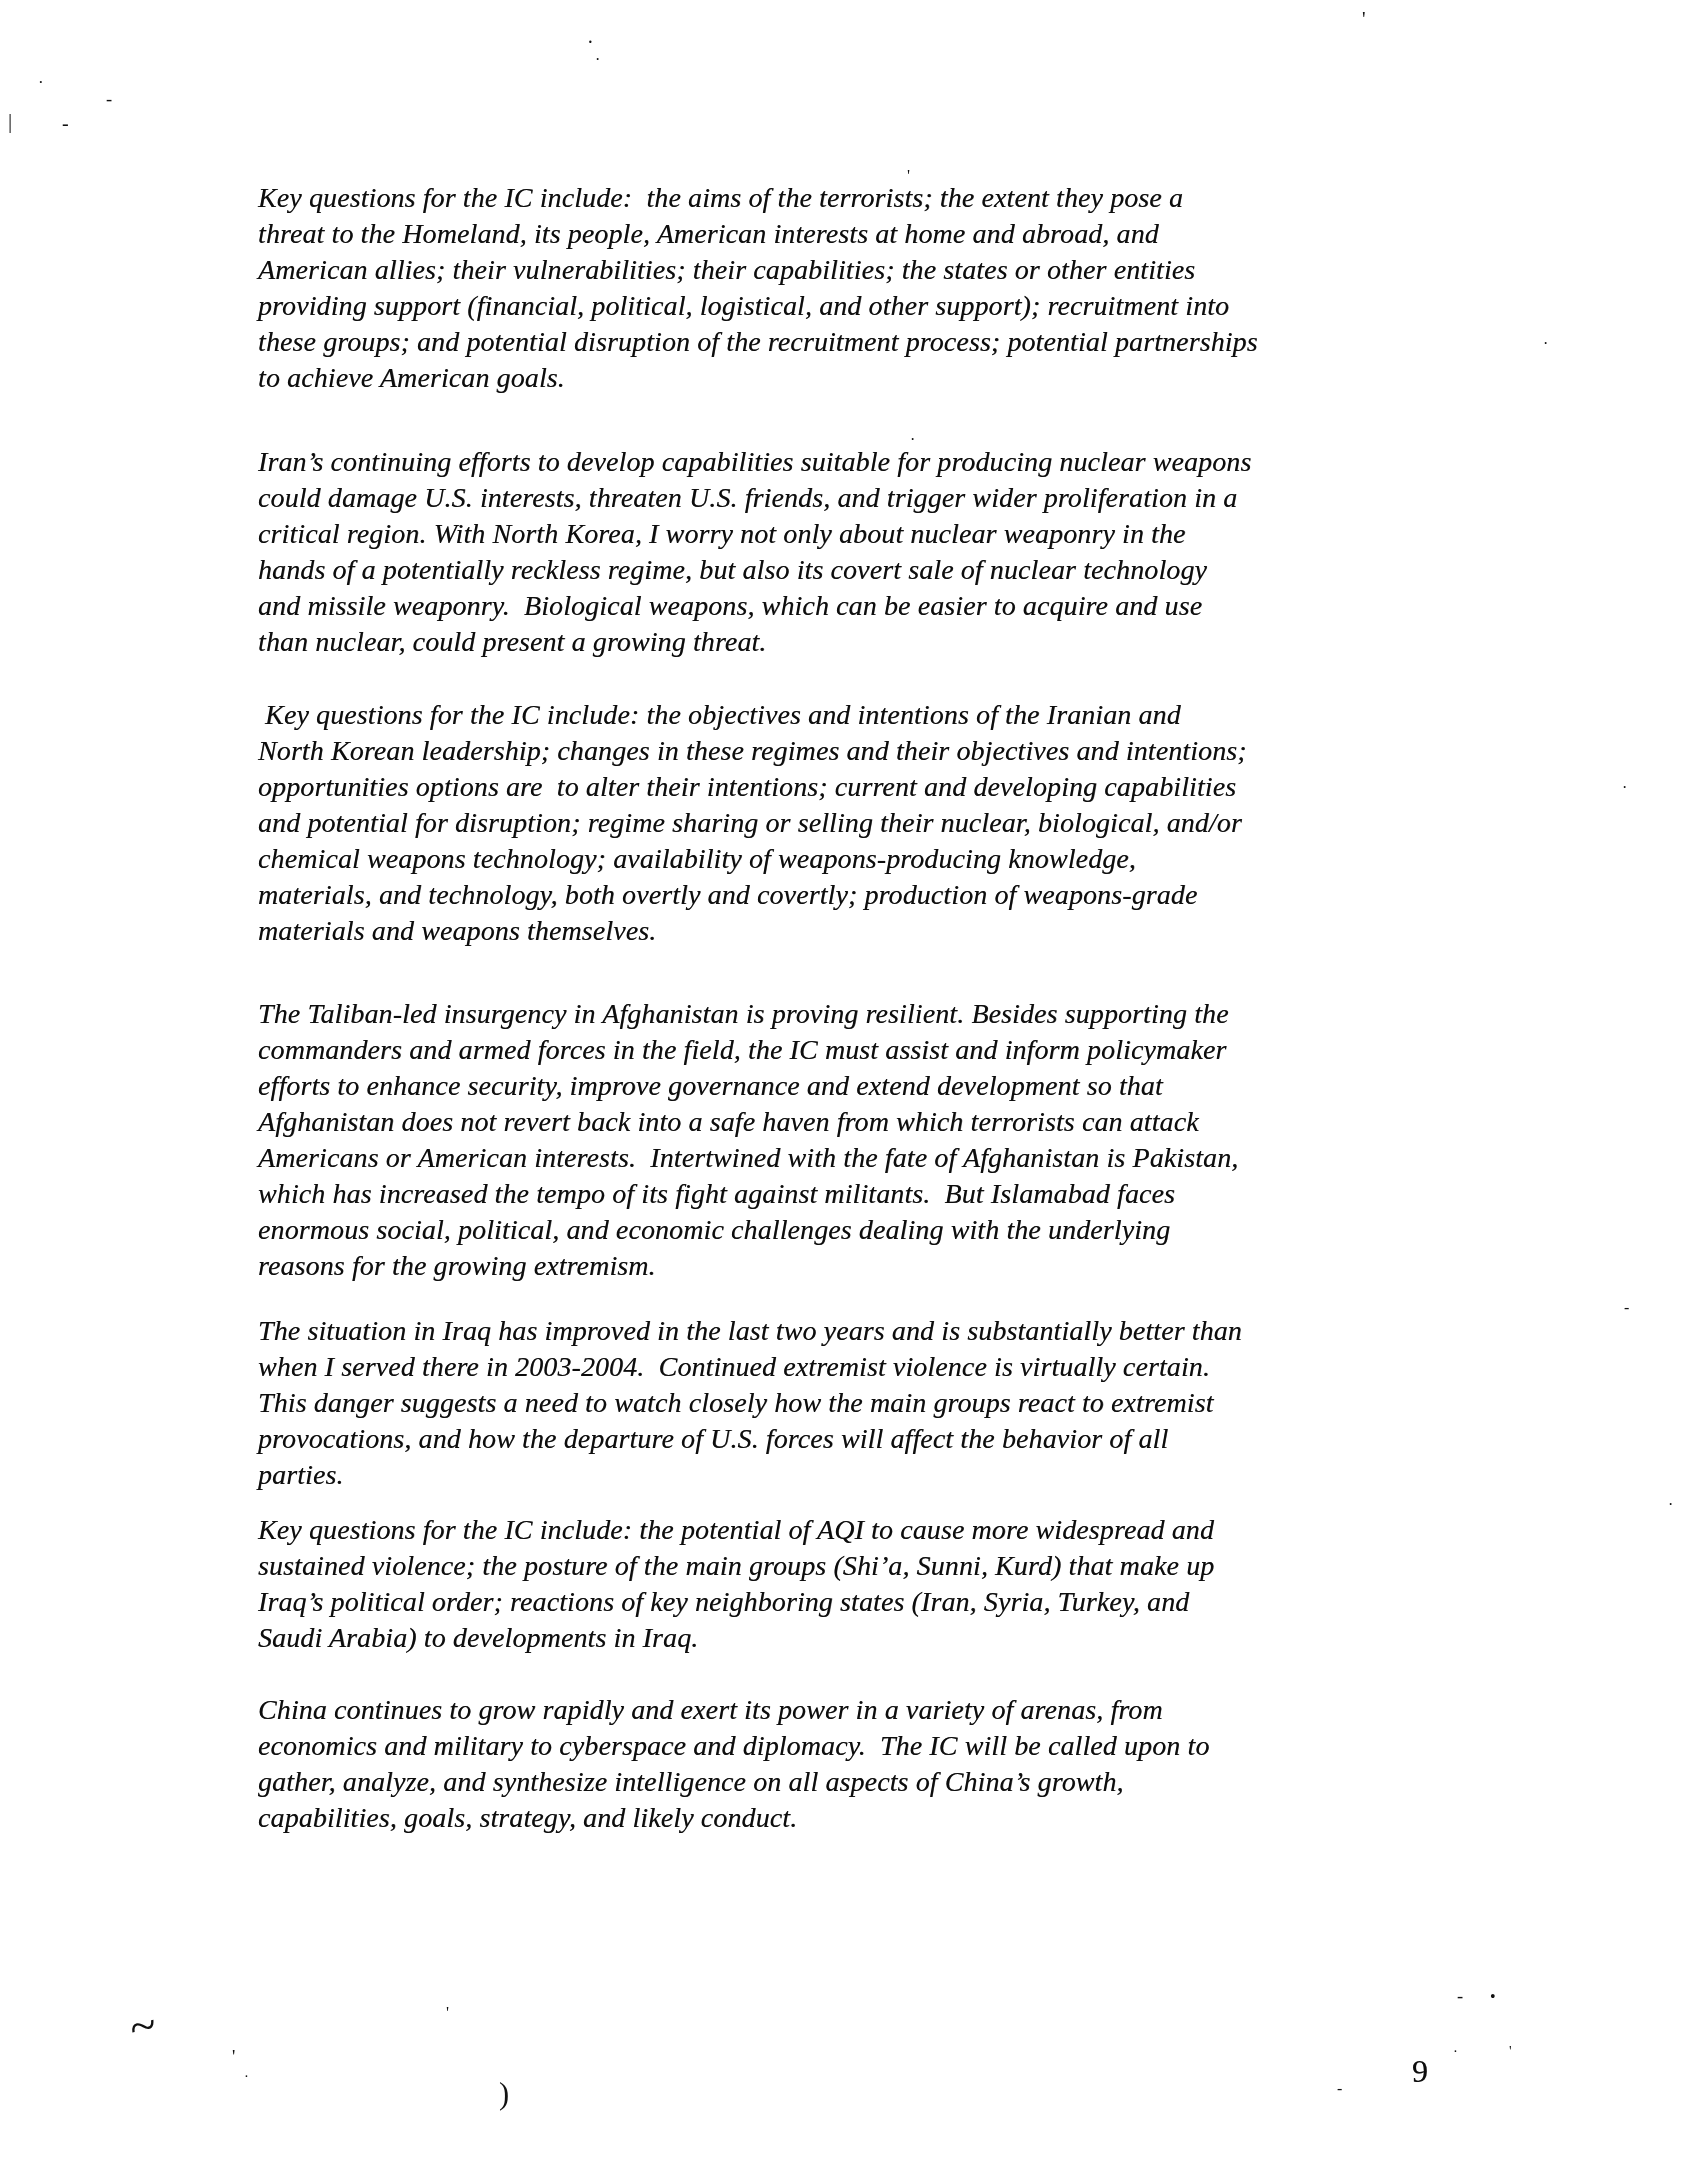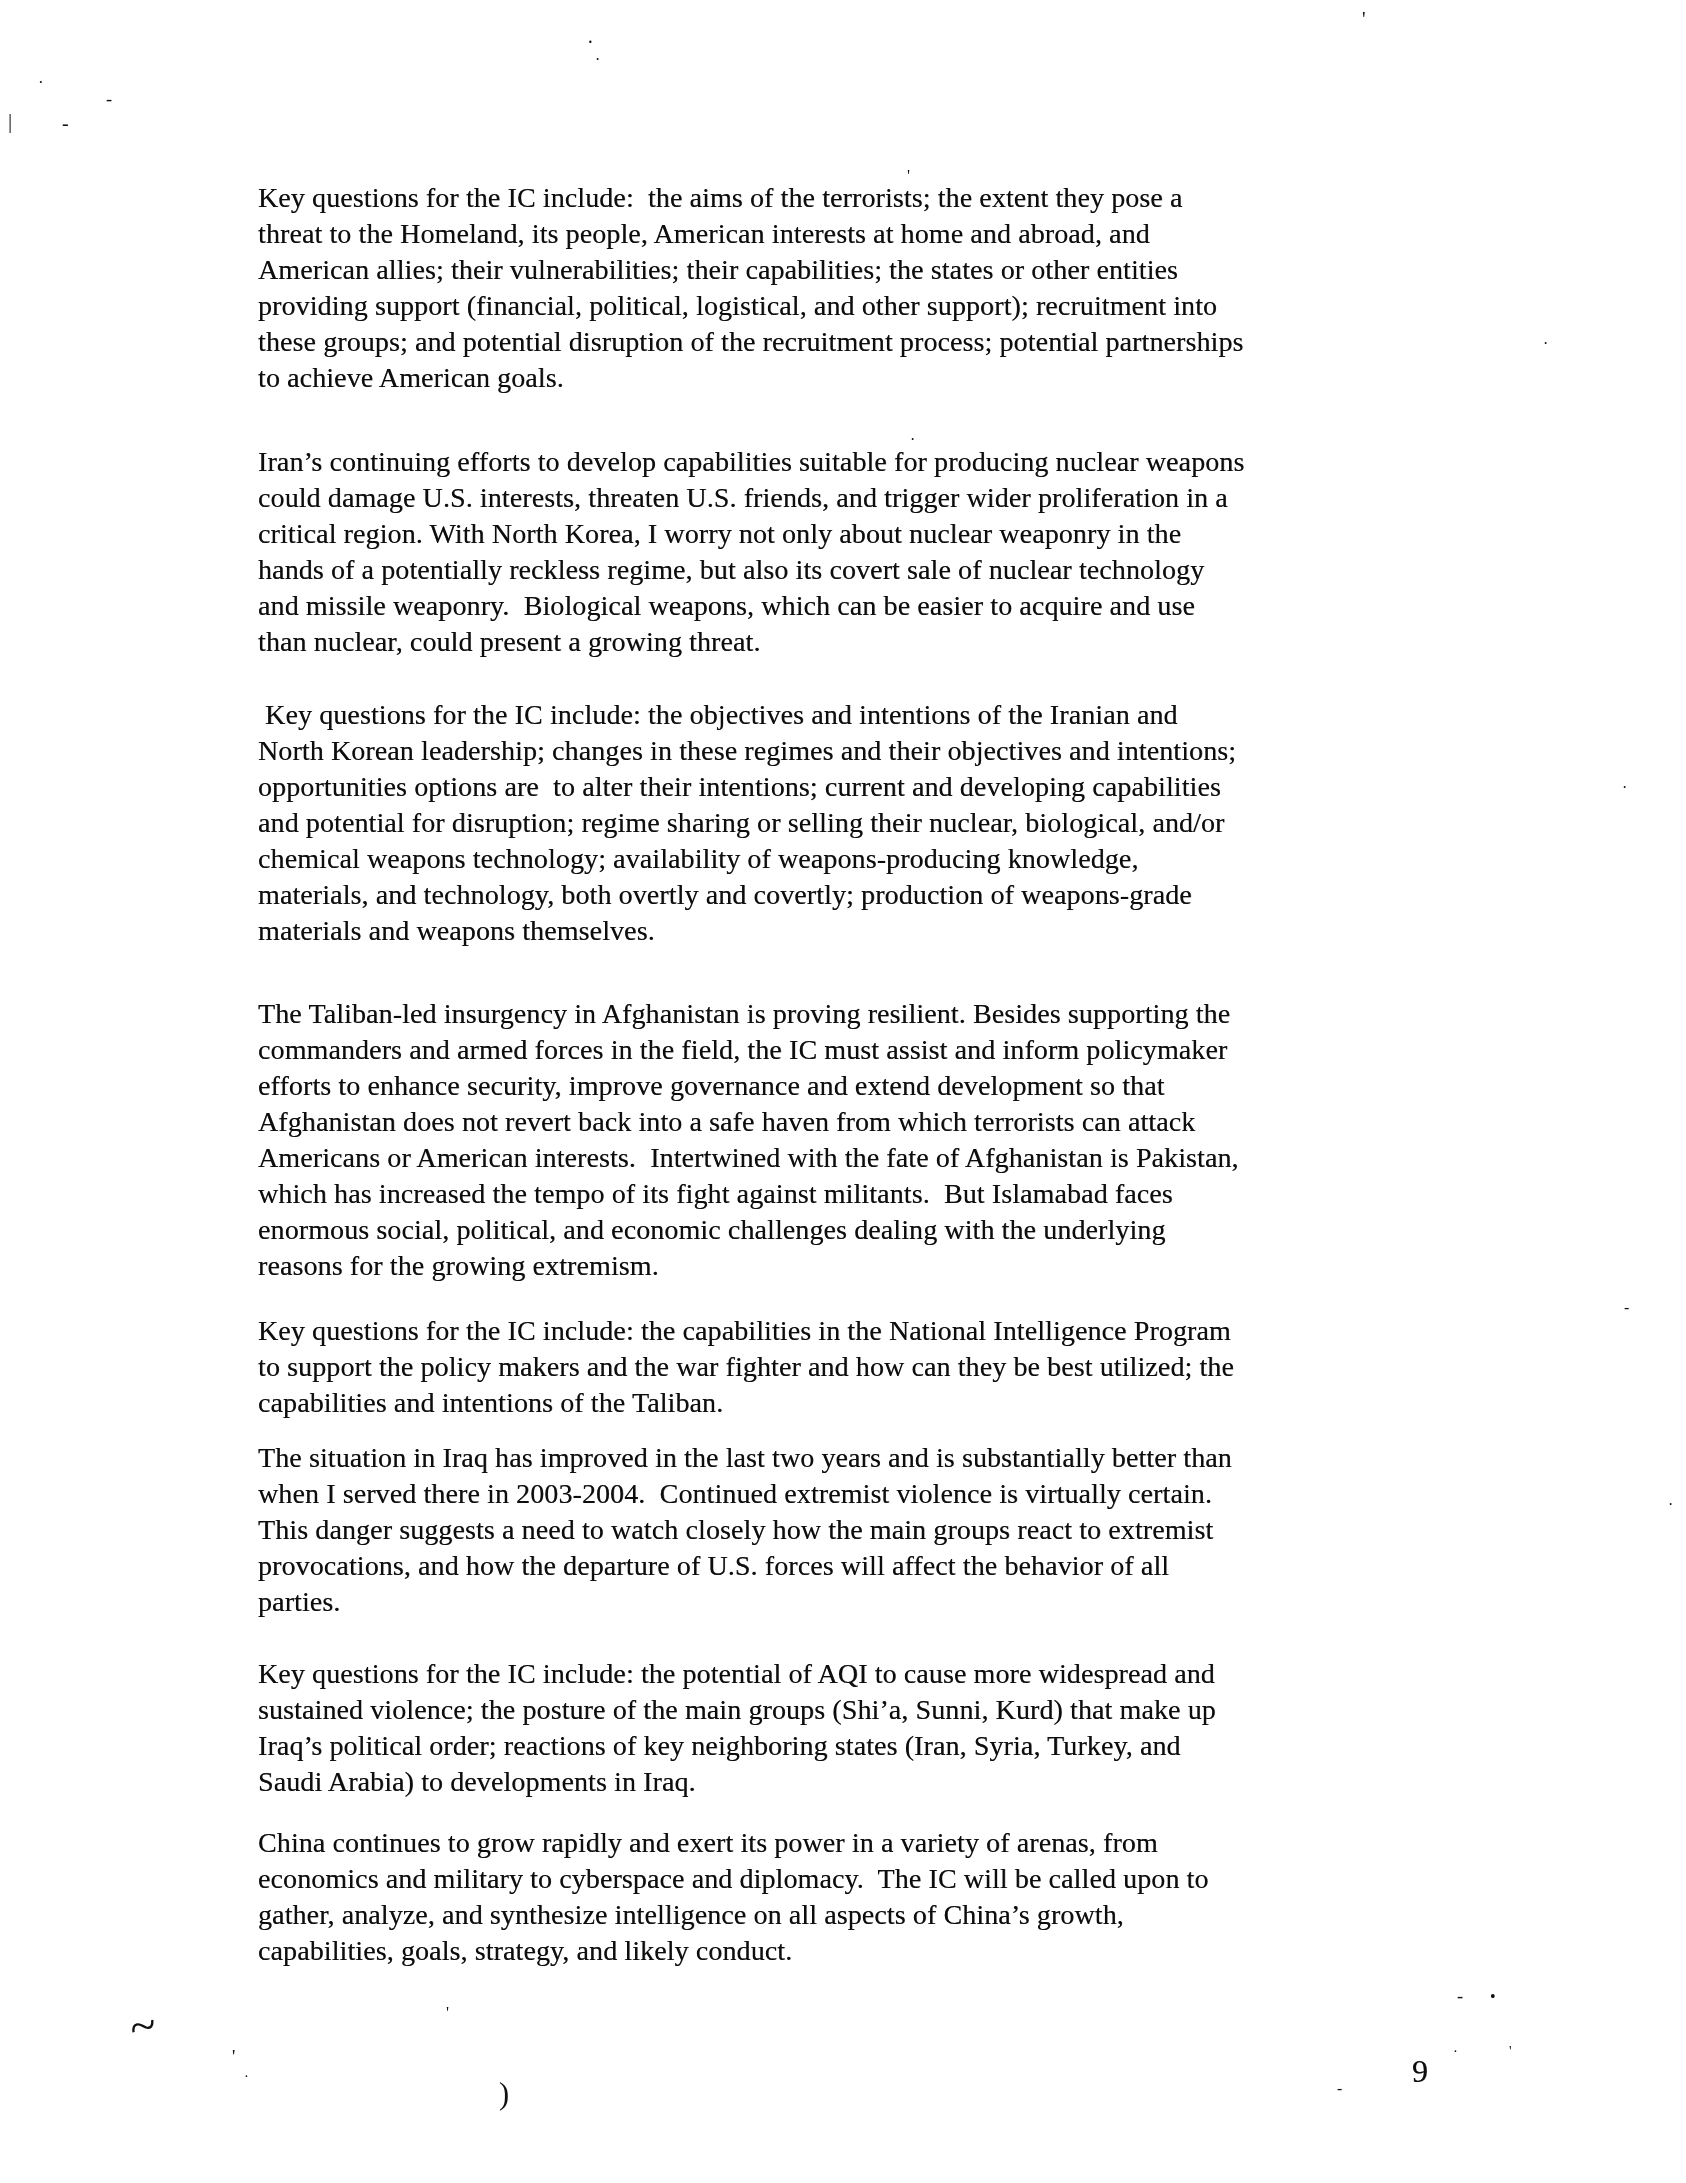"Key questions for the IC" .text-block { font-style: none -> italic }
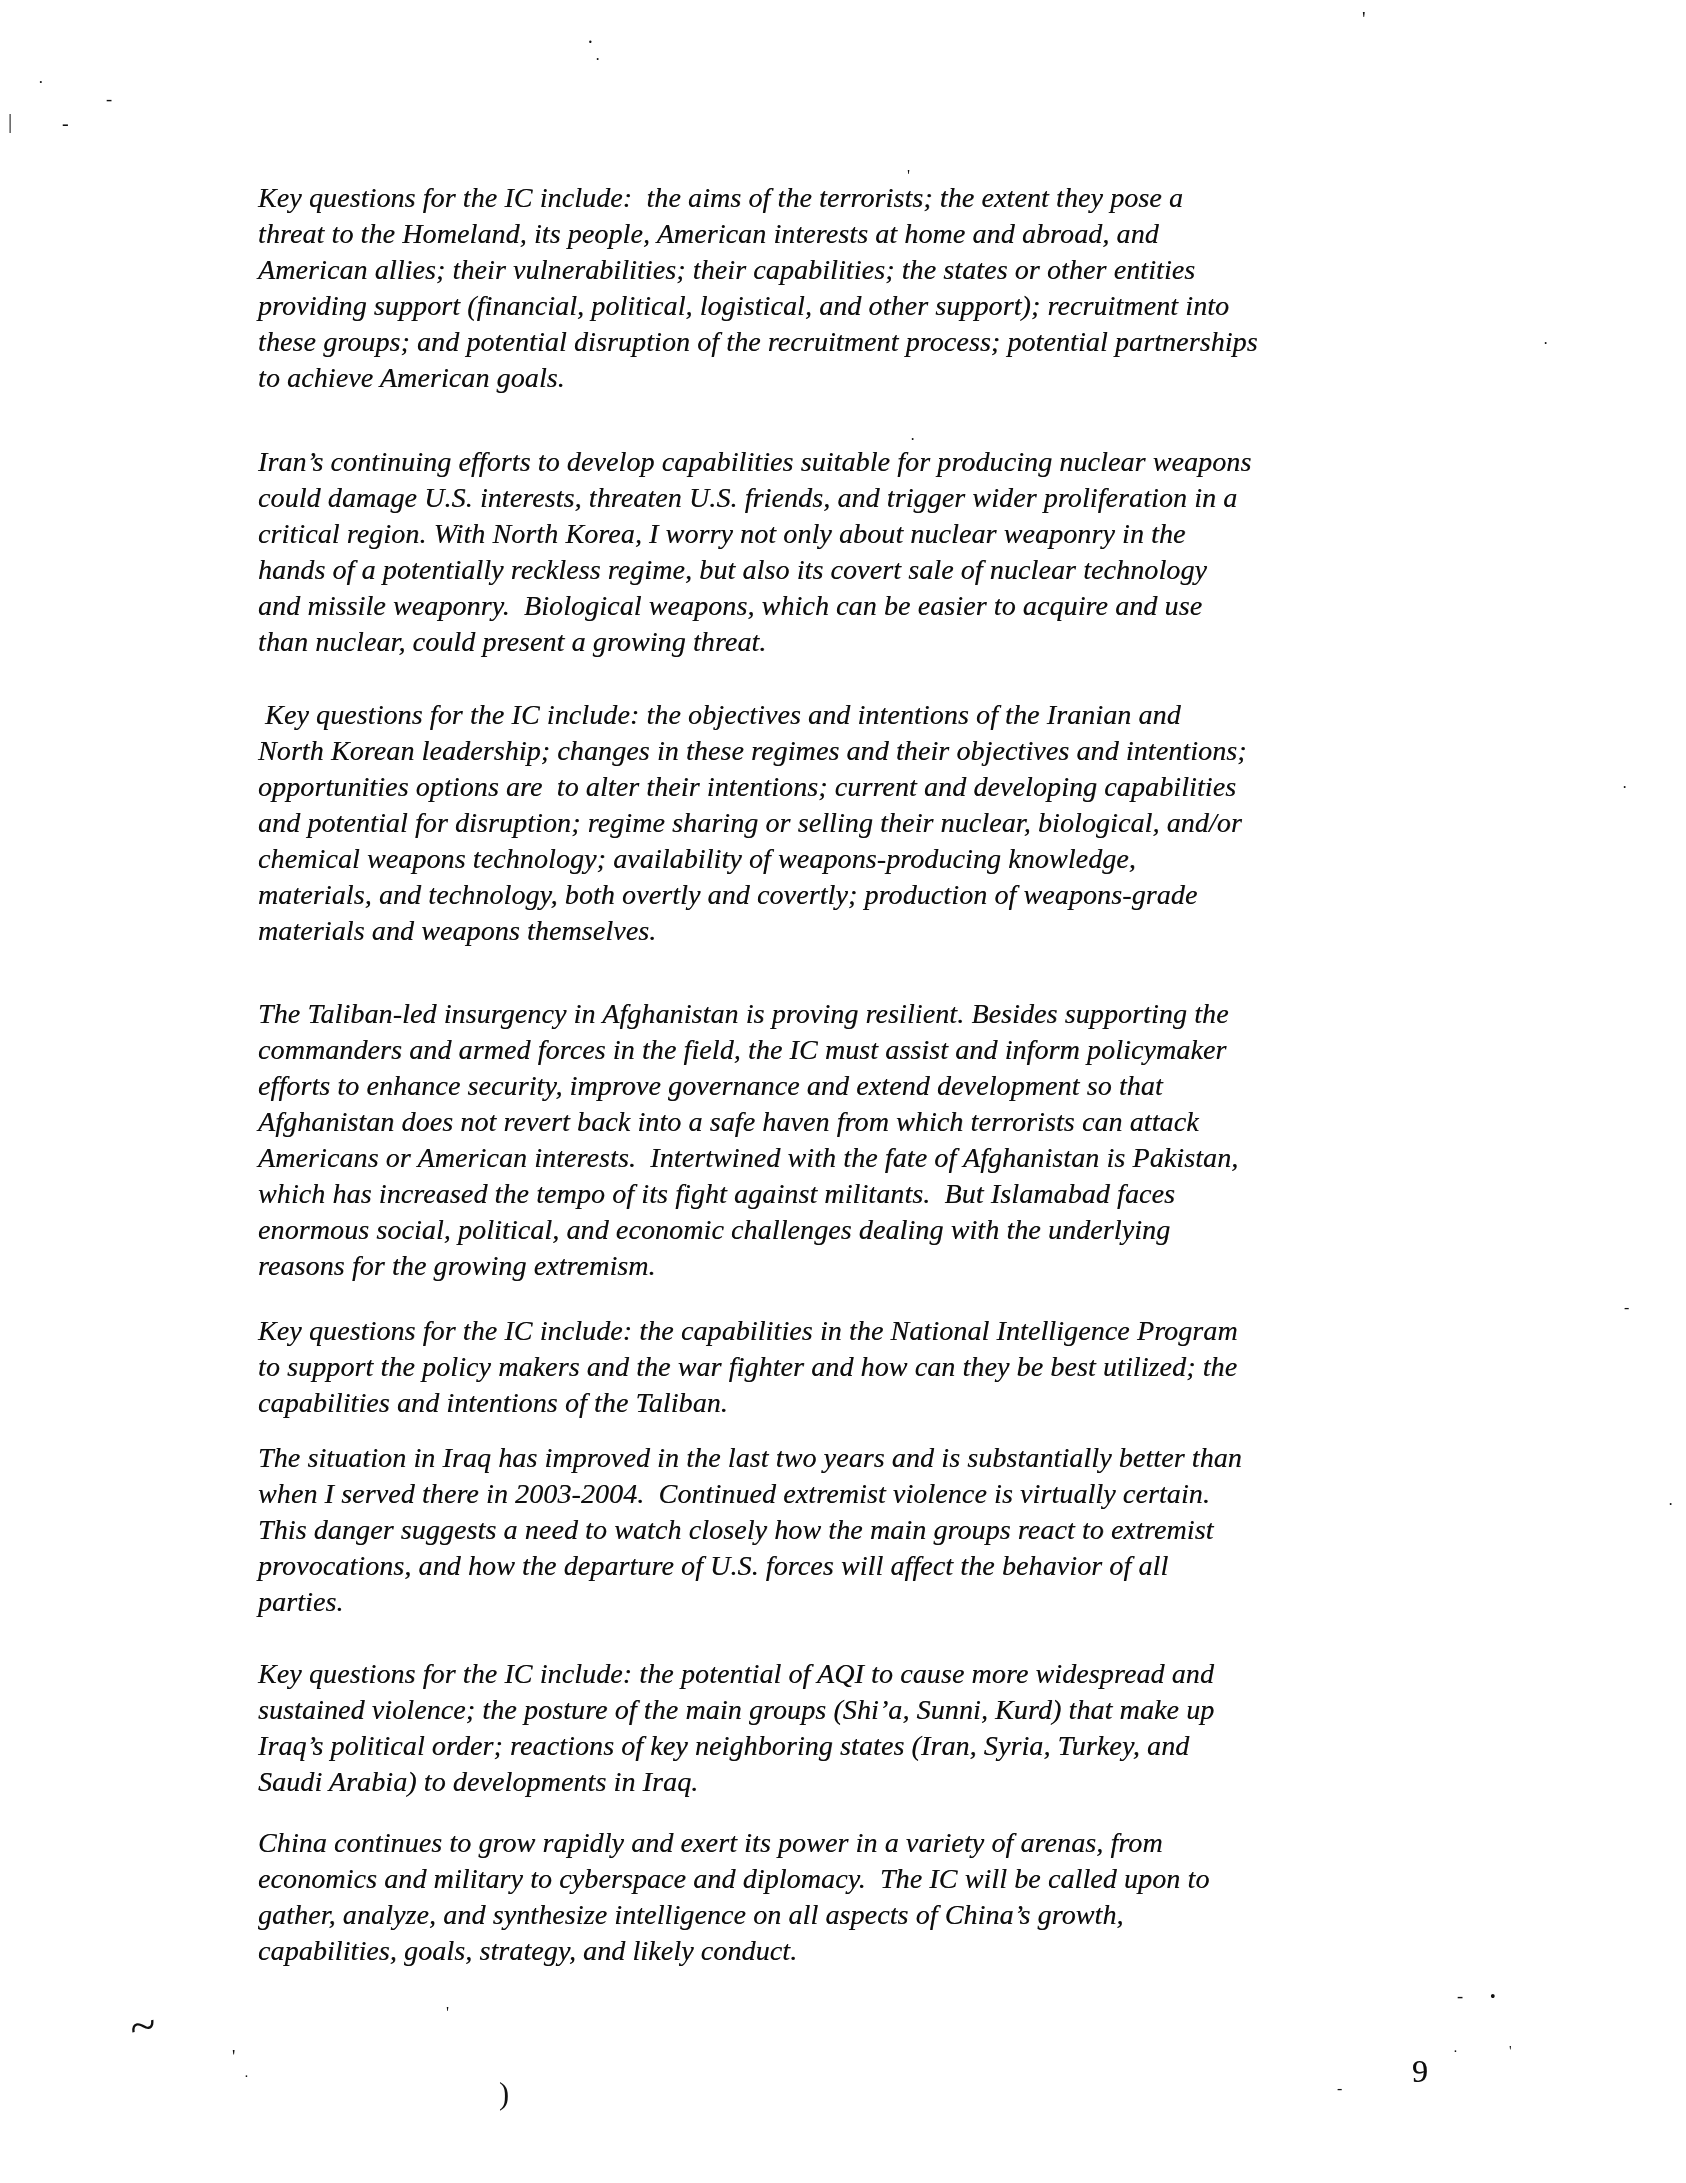"Key questions for the IC include: the capabilities" p.para { html: <p>Key questions for the IC include: the capabilities in the National Intelligence Program to support the policy makers and the war fighter and how can they be best utilized; the capabilities and intentions of the Taliban.</p> -> none }
